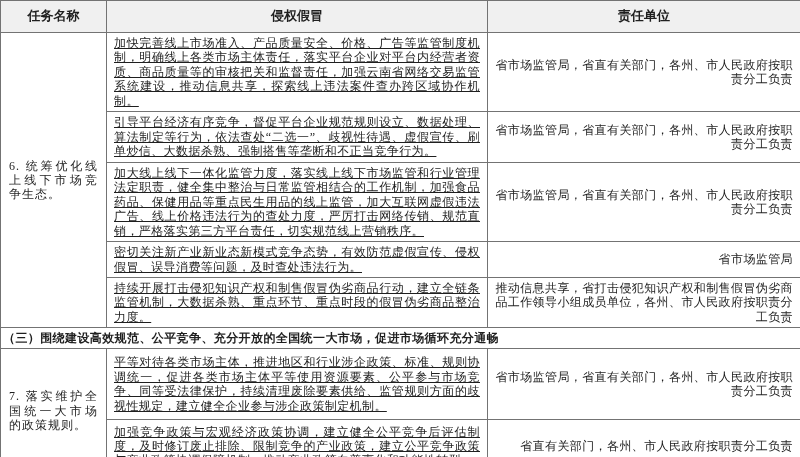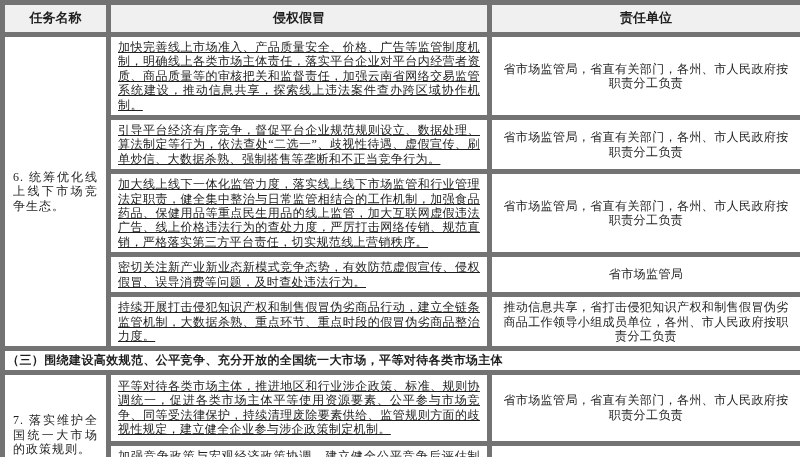"任务名称" th, td { border: 5px solid #737373 -> 1px solid #737373 }
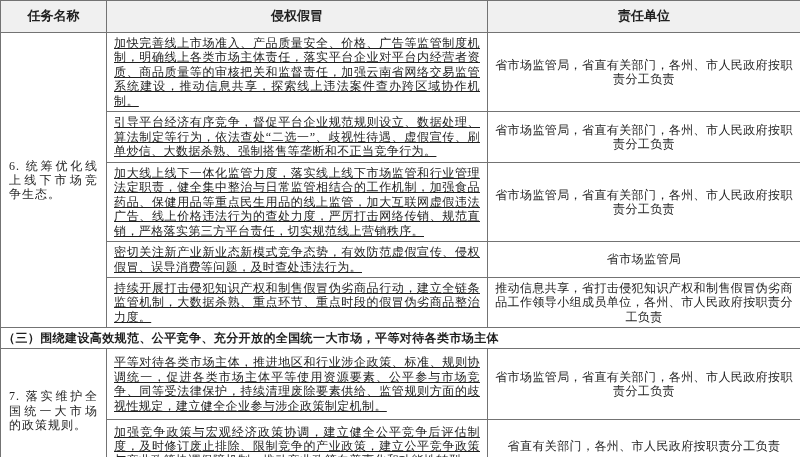"省市场监管局，省直有关部门，各州、市人民政府按职责分工负责" td.unit { text-align: center -> right }
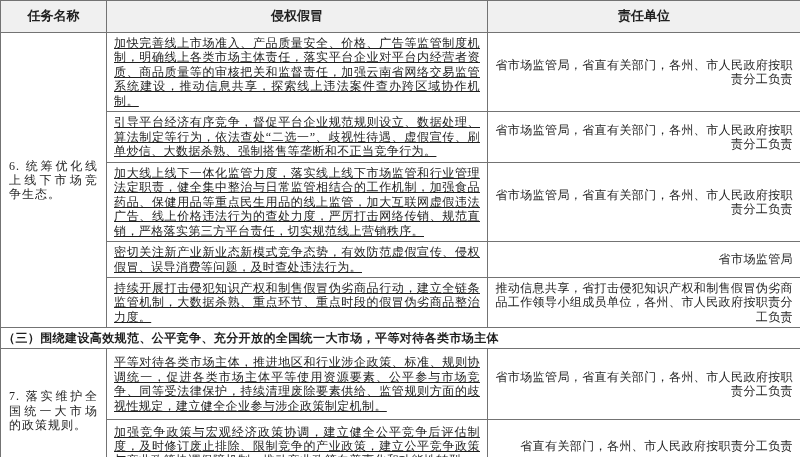"（三）围绕建设高效规范、公平竞争、充分开放的全国统一大市场，平等对待各类市场主体" td.divider { text: 平等对待各类市场主体 -> 促进市场循环充分通畅 }
